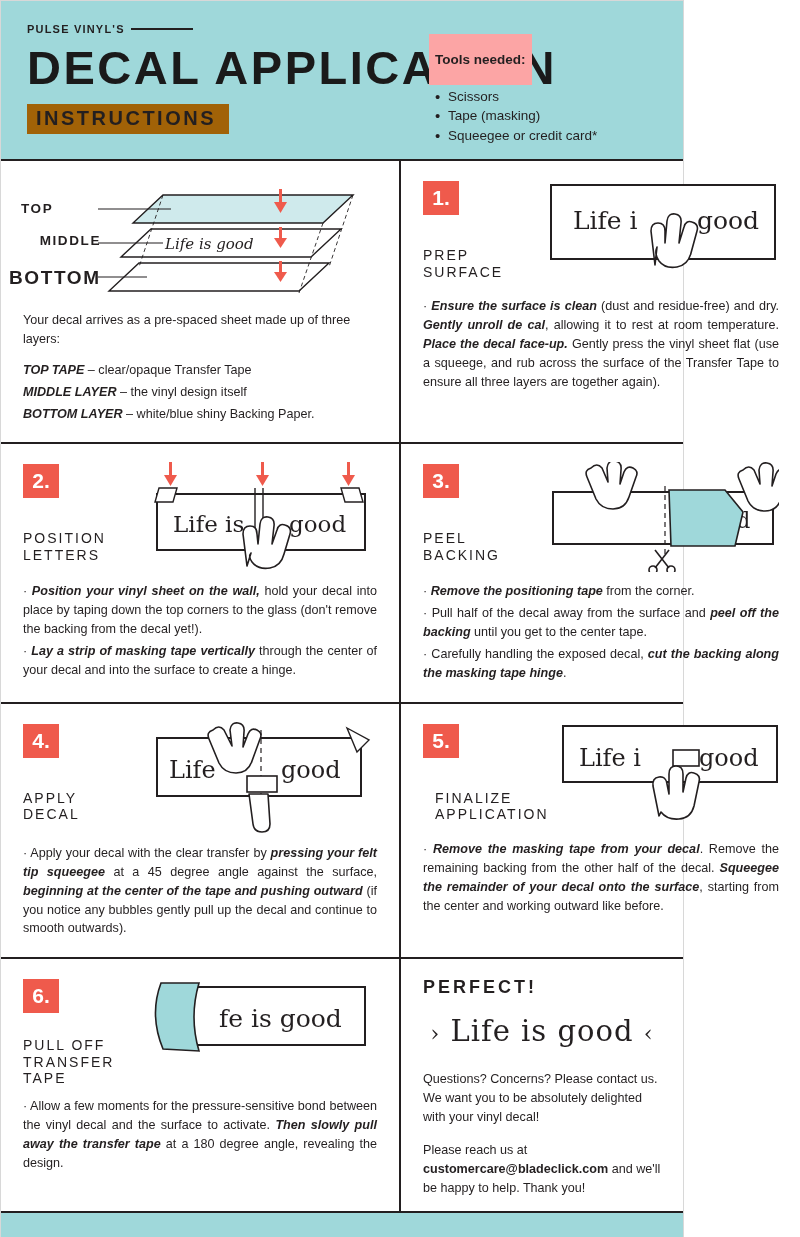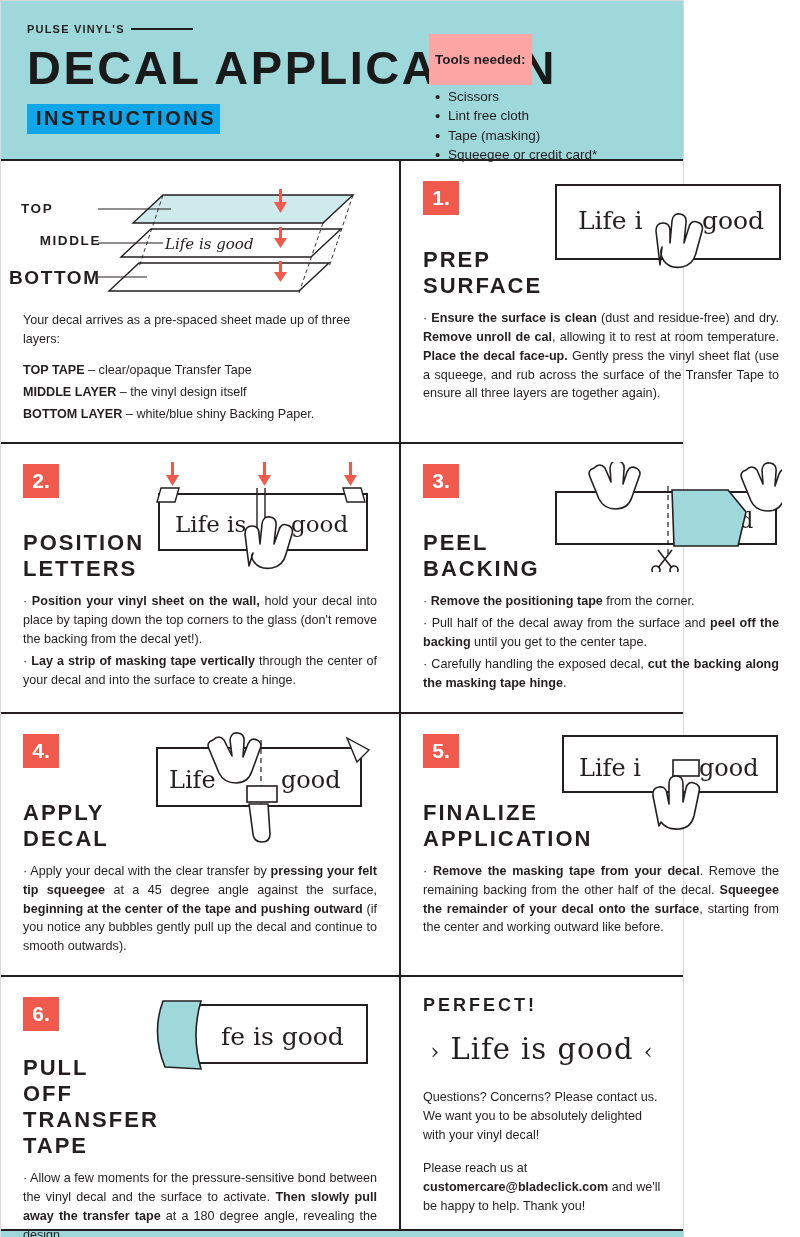"INSTRUCTIONS" .title-sub { background: #0ea5e9 -> #a16207; padding: 3px 4px 4px 9px -> 3px 13px 4px 9px }
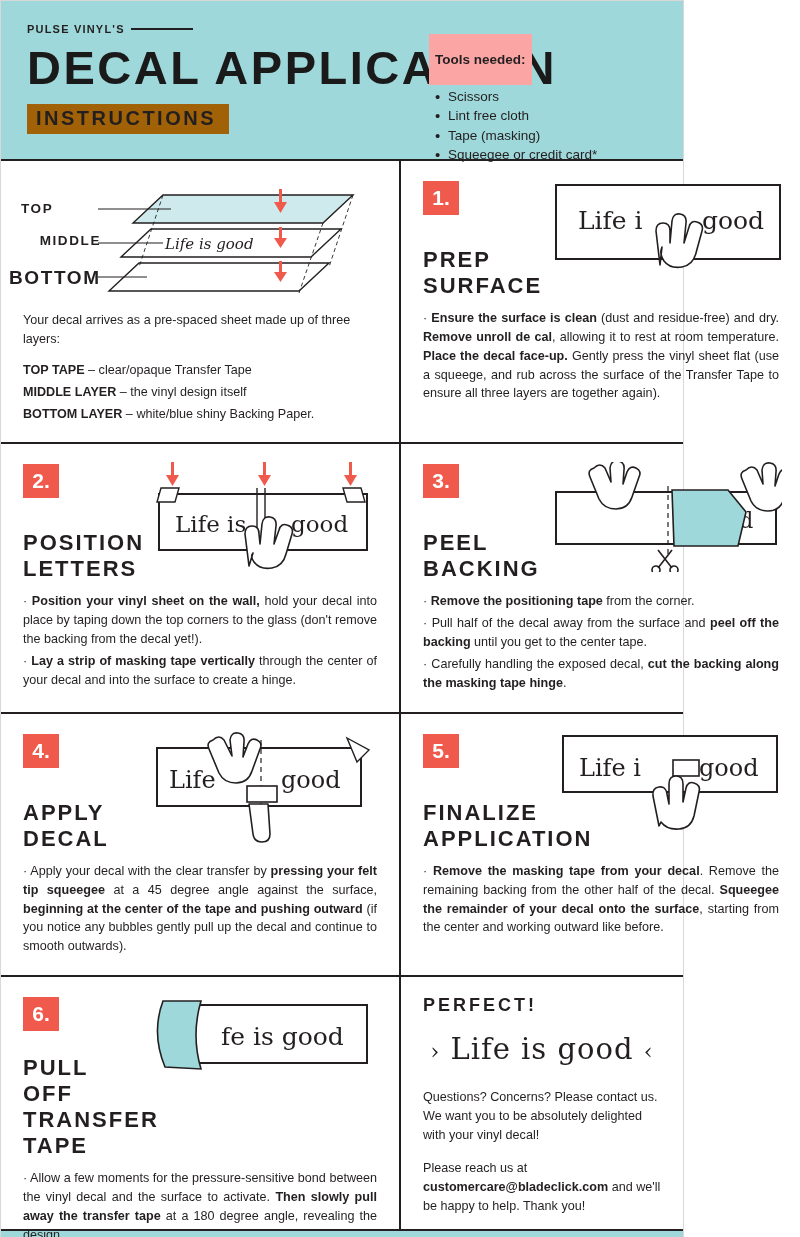"Lint free cloth" li { html: <li>Lint free cloth</li> -> none }
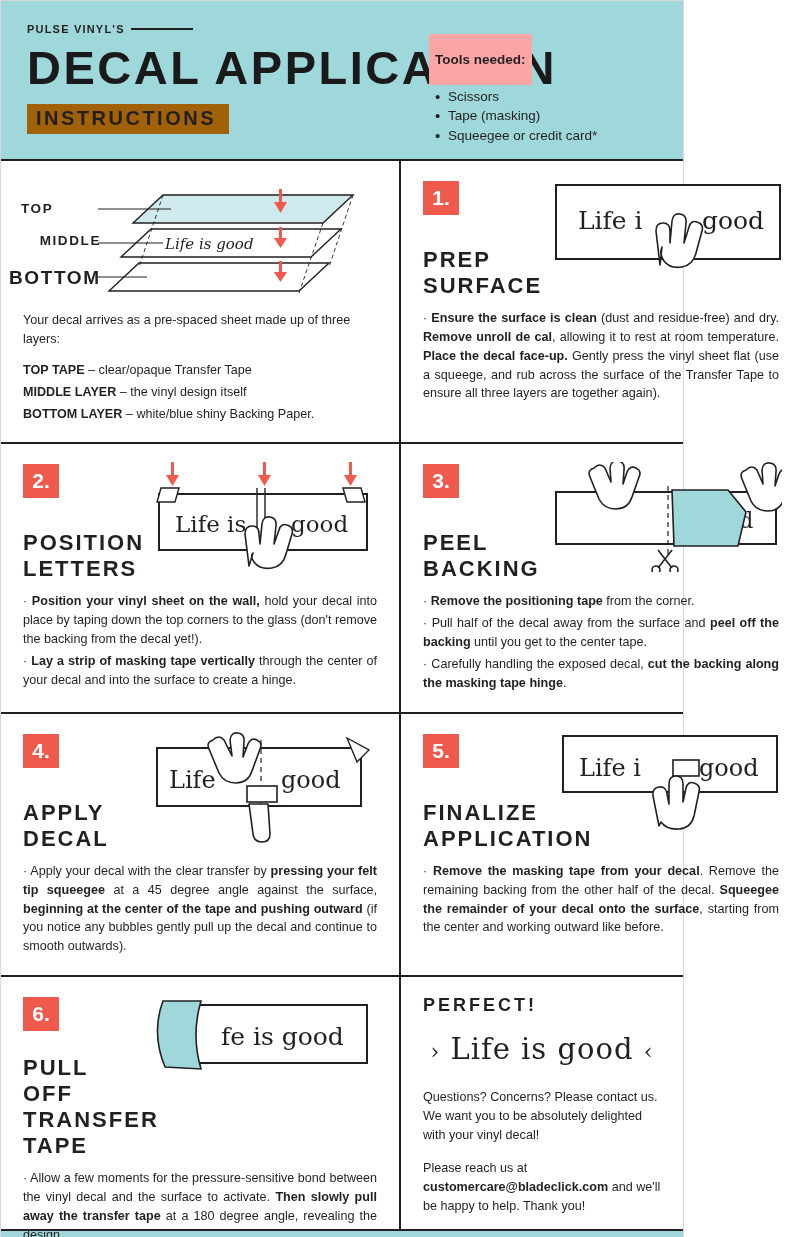"PREP" .step-title { font-size: 22px -> 14px; font-weight: bold -> normal }
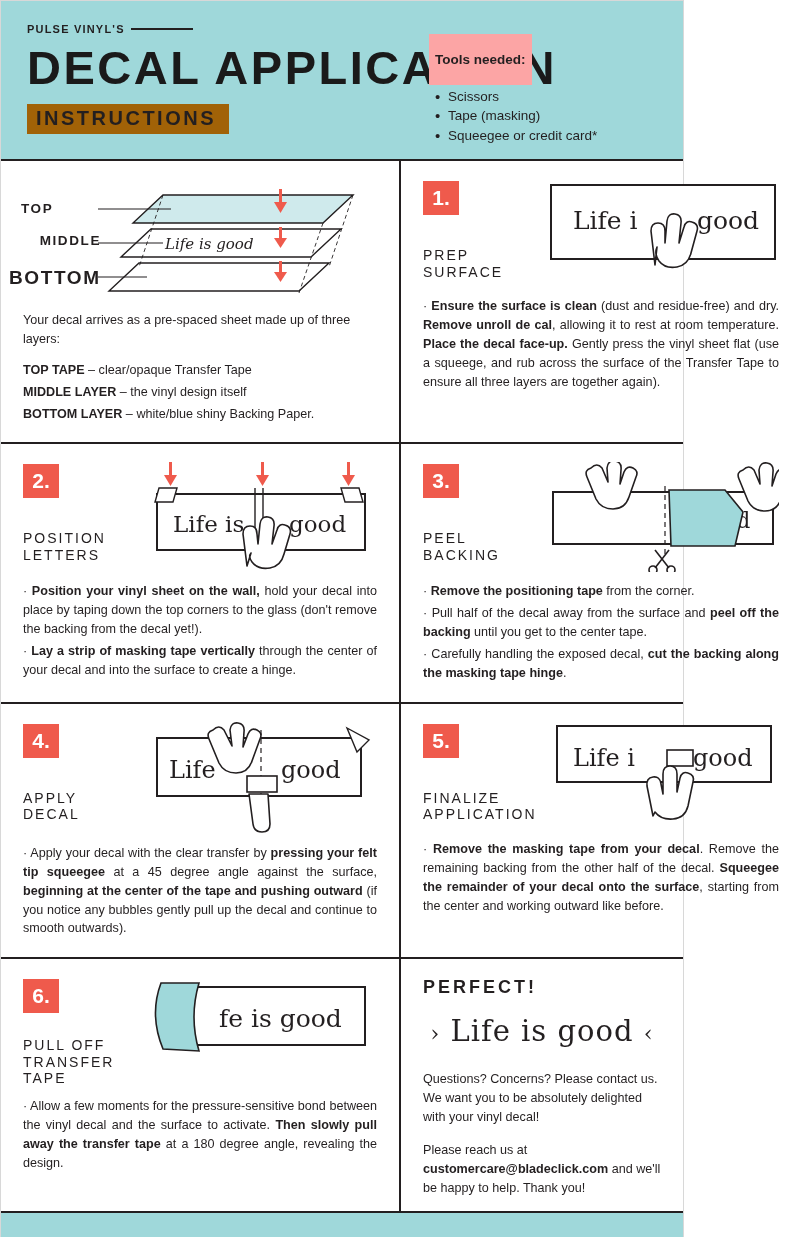"Ensure the surface is clean" .body-text b { font-style: none -> italic }
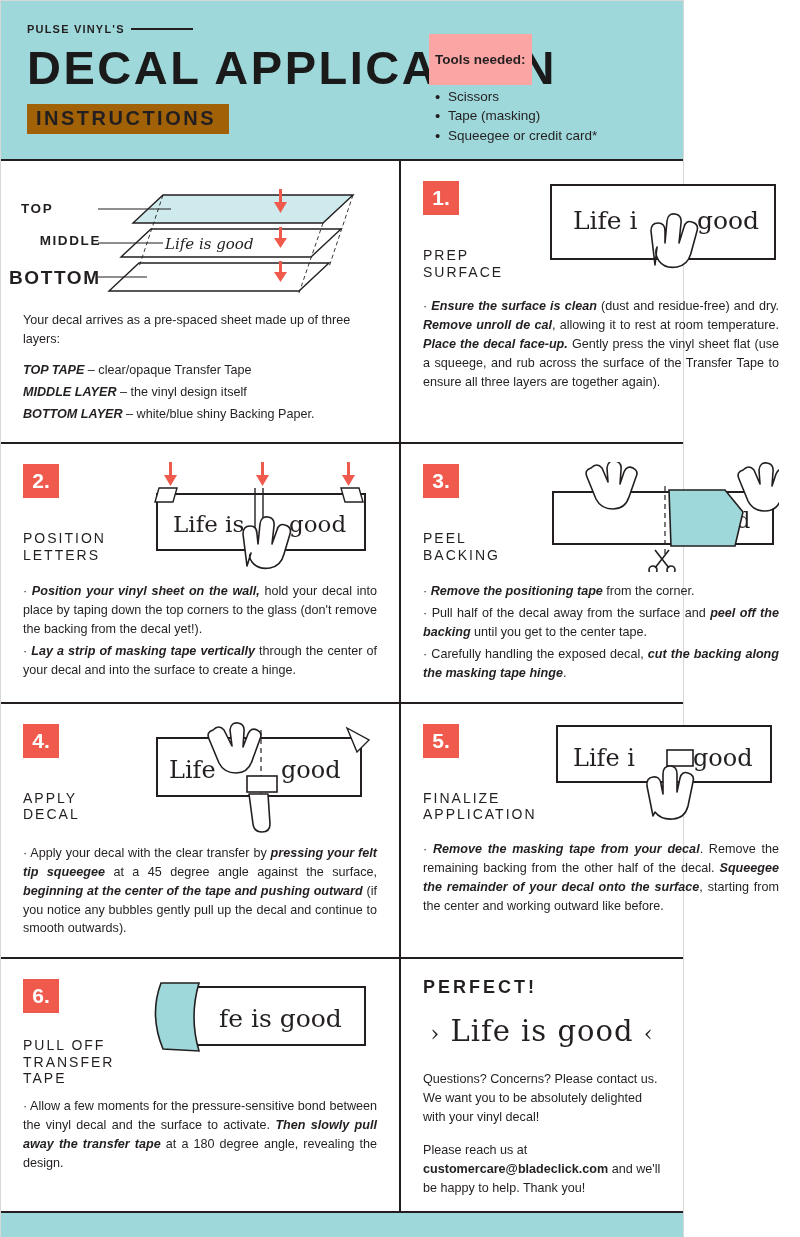"Remove unroll de cal" b { text: Remove -> Gently }
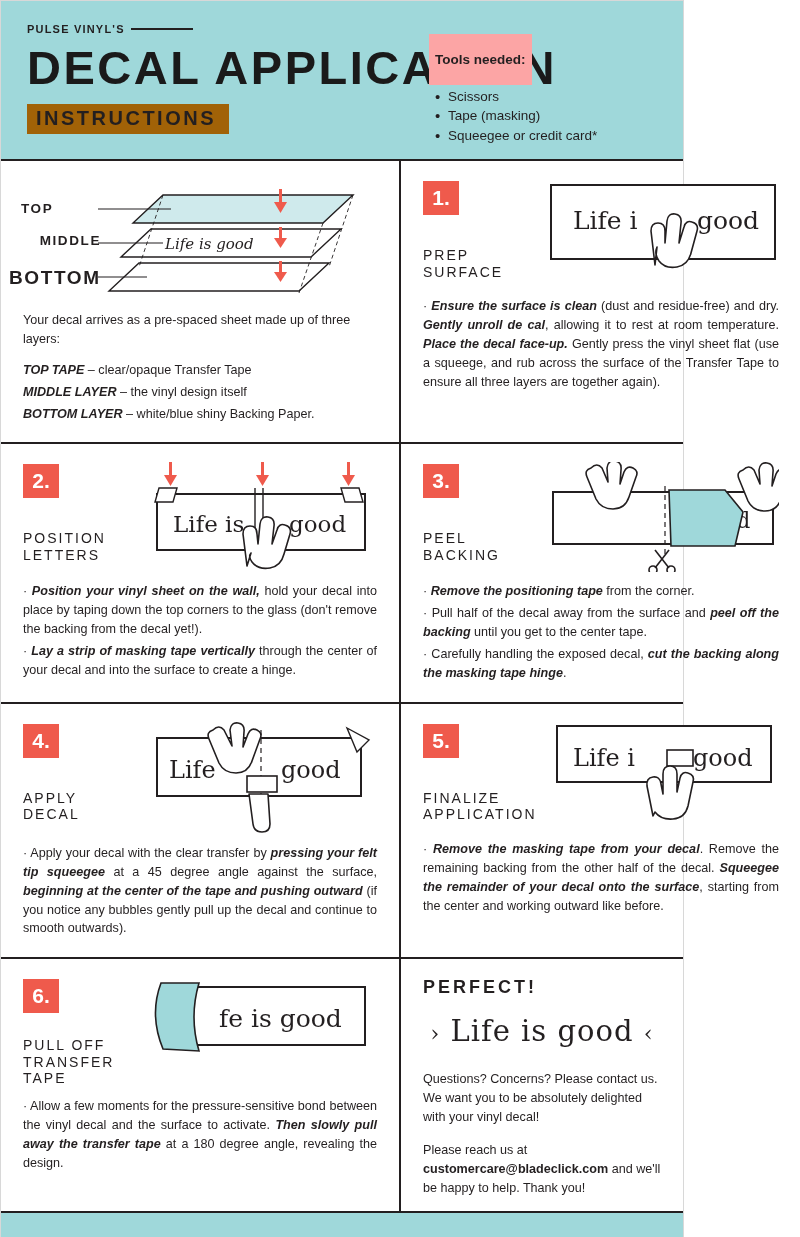"FINALIZE" div.step-title { margin-left: none -> 12px }
